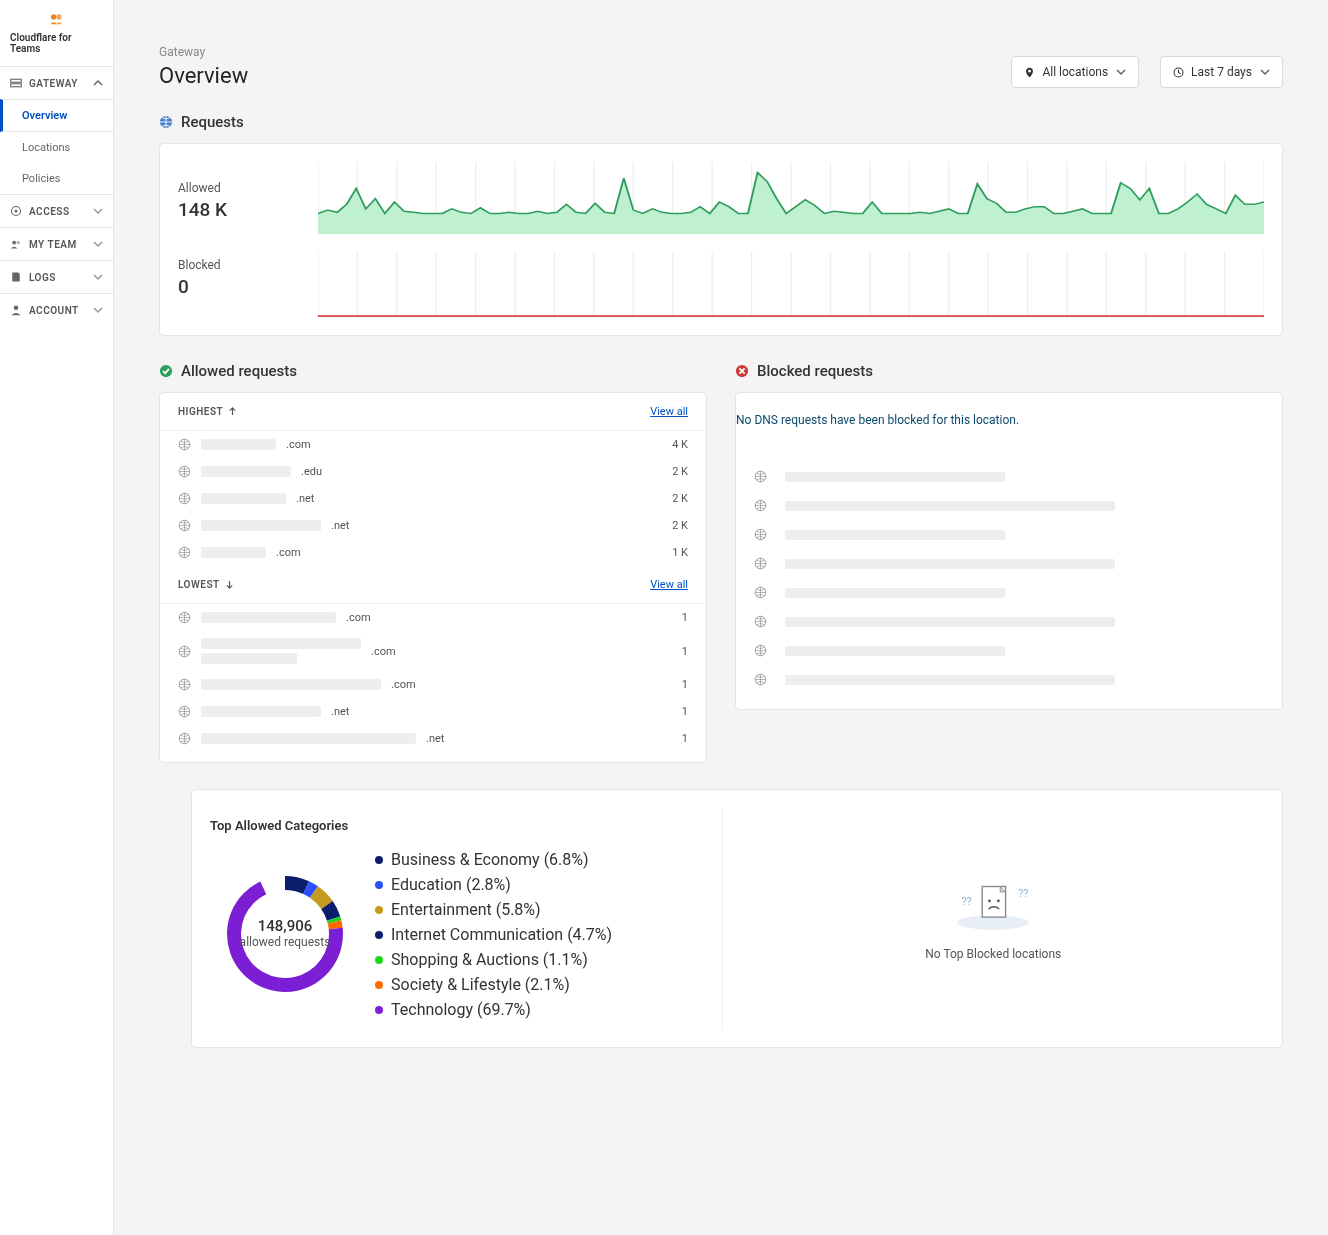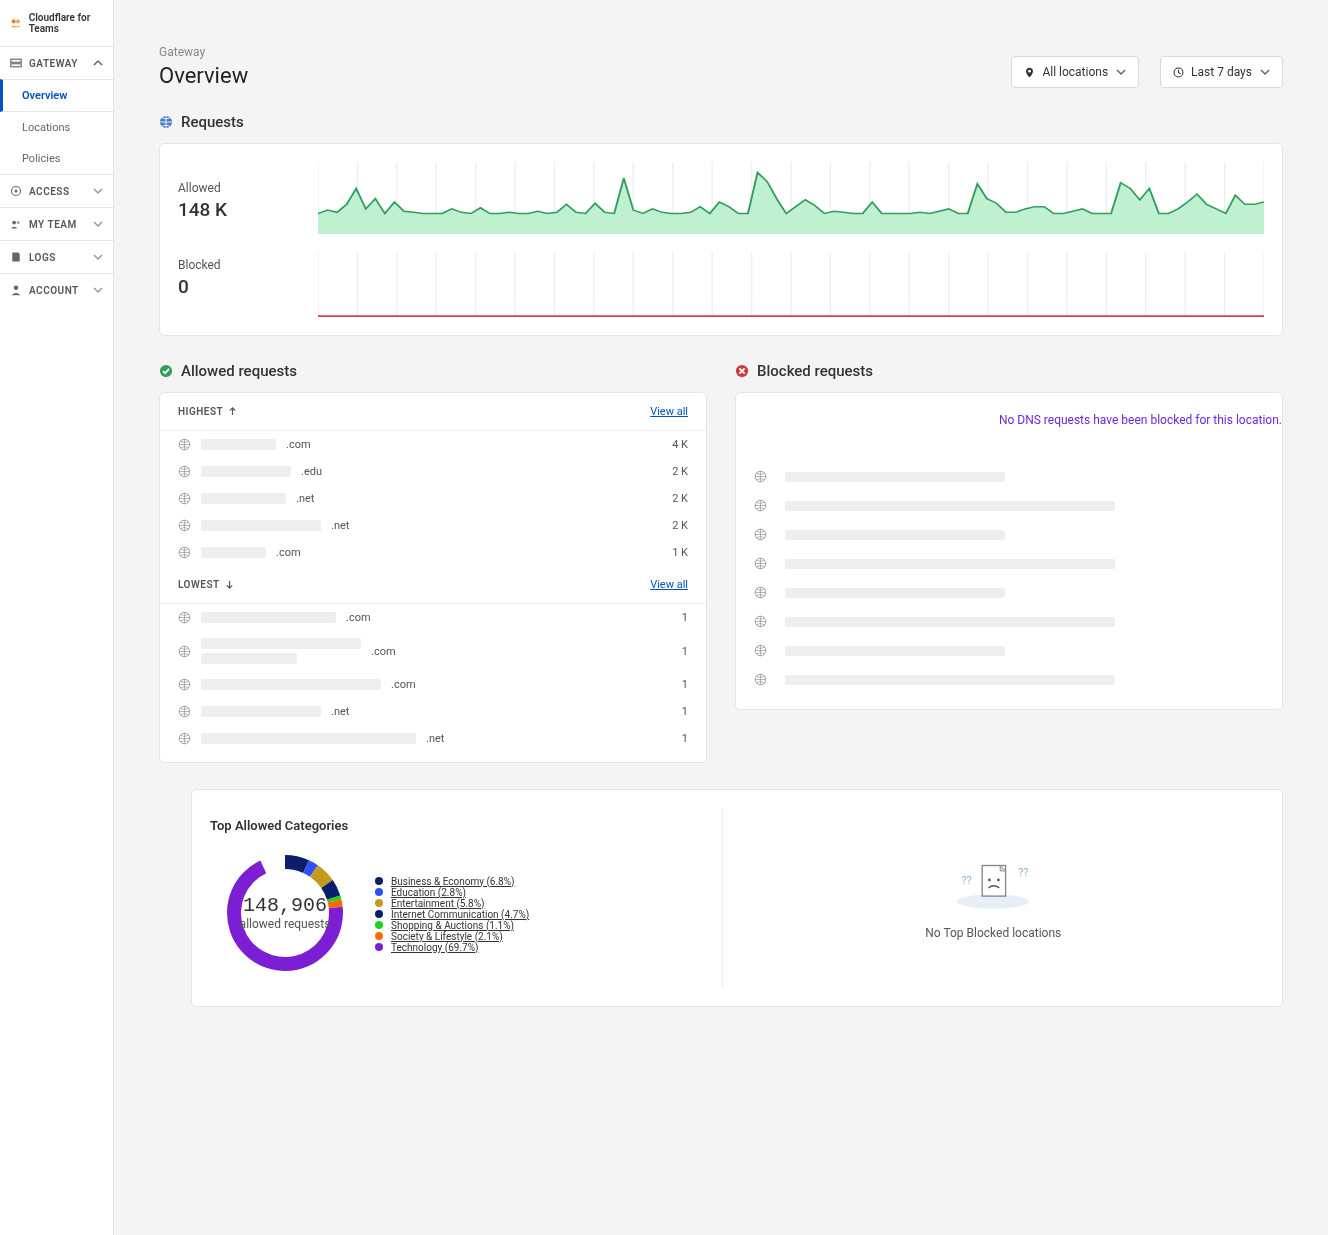"Cloudflare for Teams" .logo { flex-direction: none -> column }
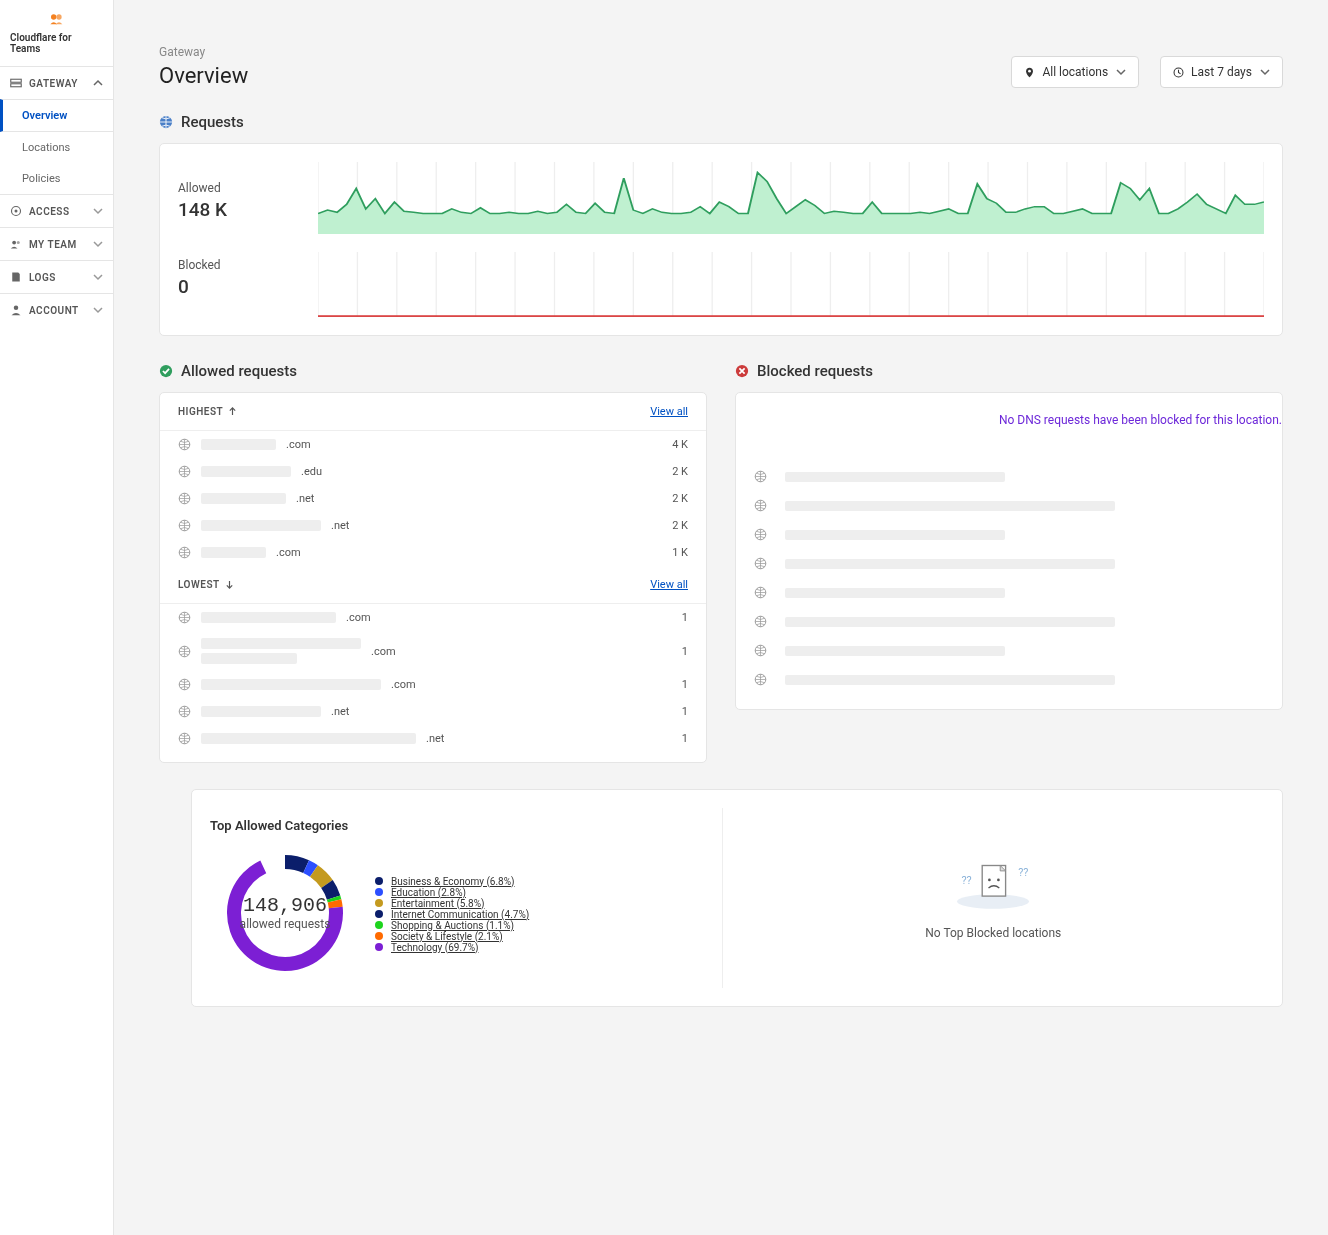"No DNS requests have been" .blocked-empty { color: #6d28d9 -> #0c4a6e; text-align: right -> left }
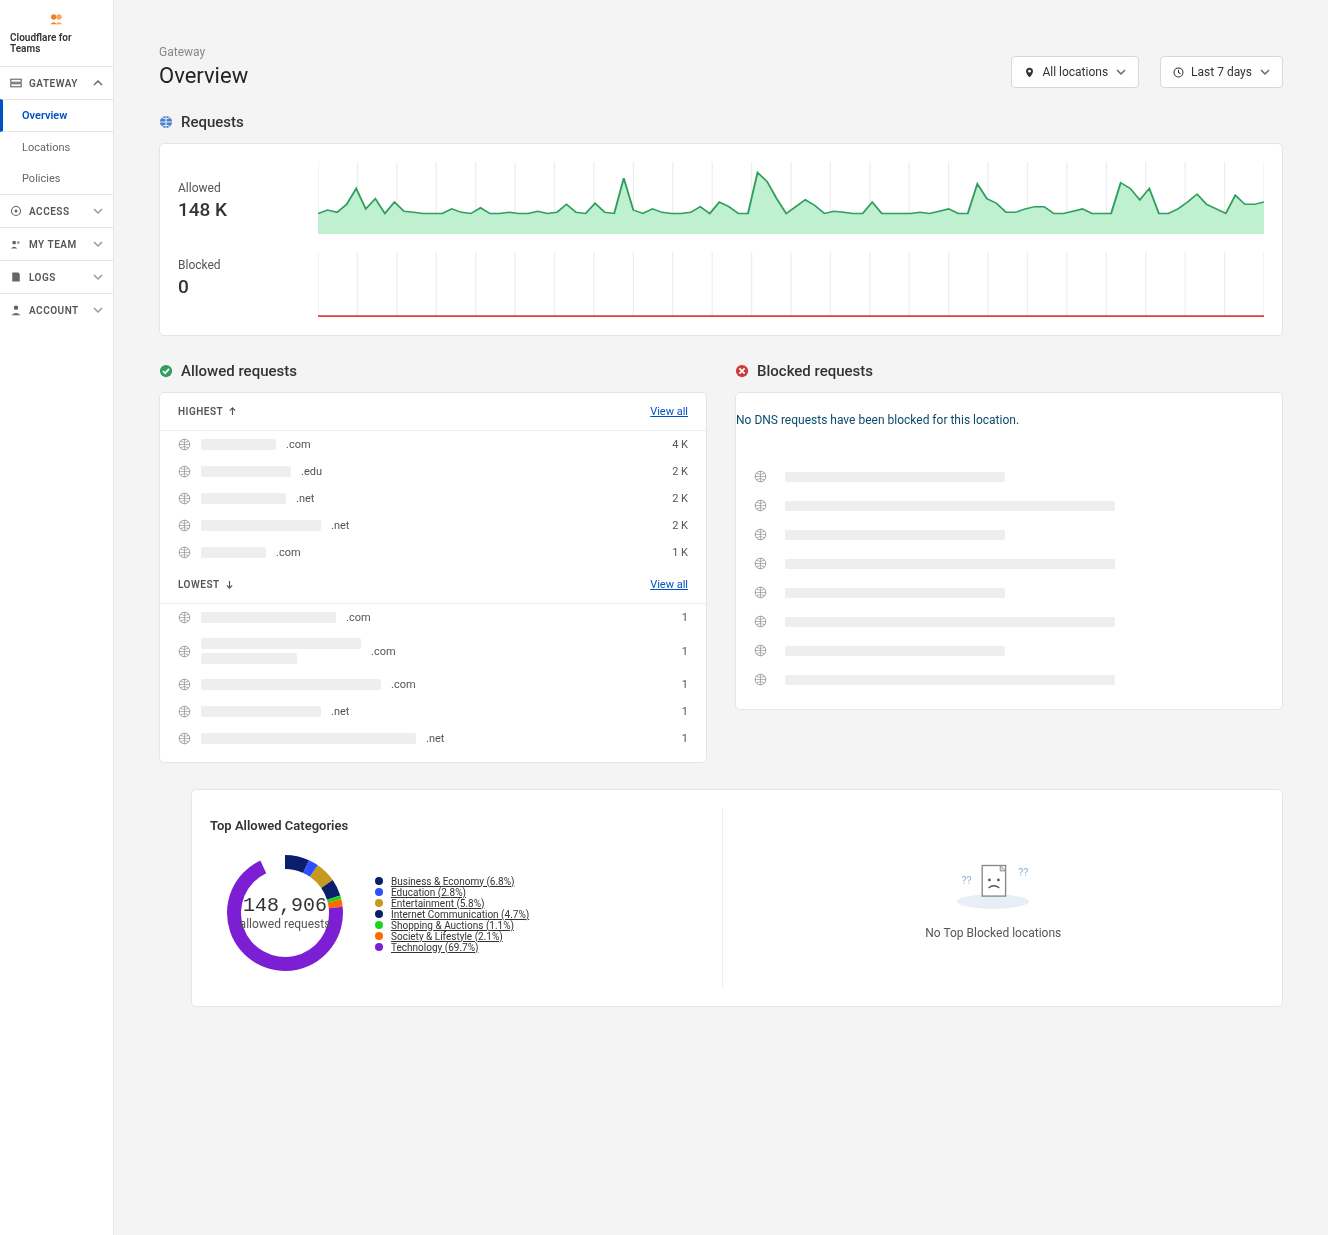"Business & Economy (6.8%)" .legend { font-size: 10px -> 16px; gap: 0 -> 6px; text-decoration: underline -> none }
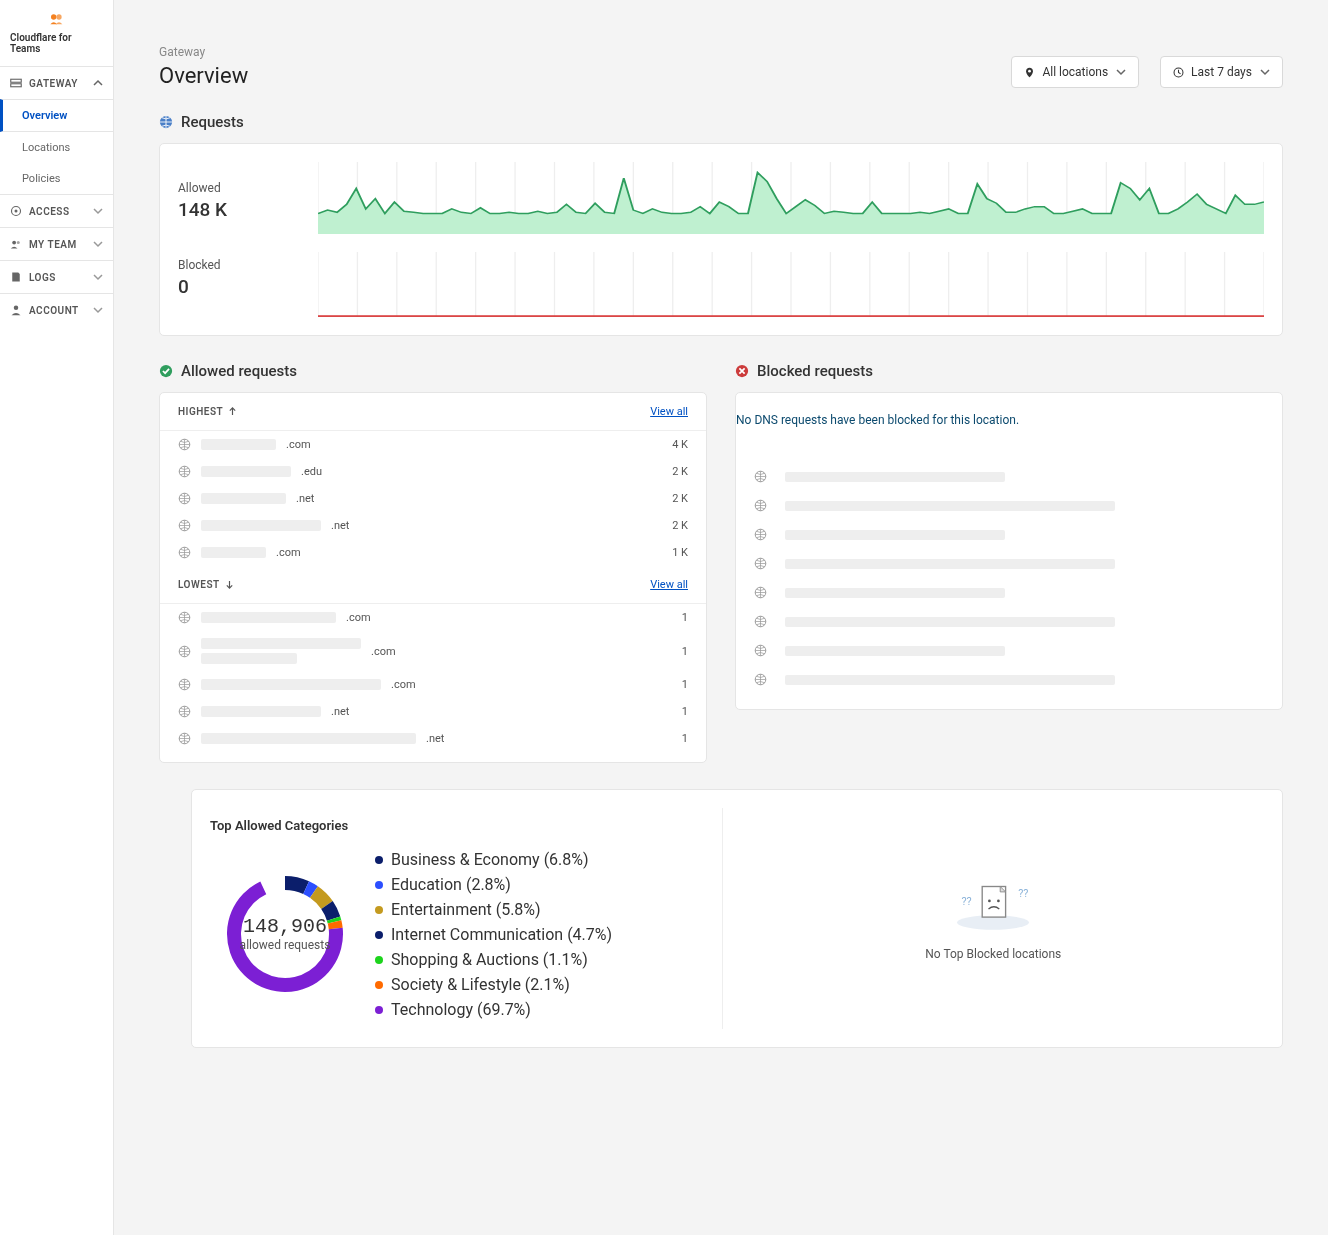"148,906" .donut-num { font-family: Liberation Mono, monospace -> none; font-size: 20px -> 15px }
